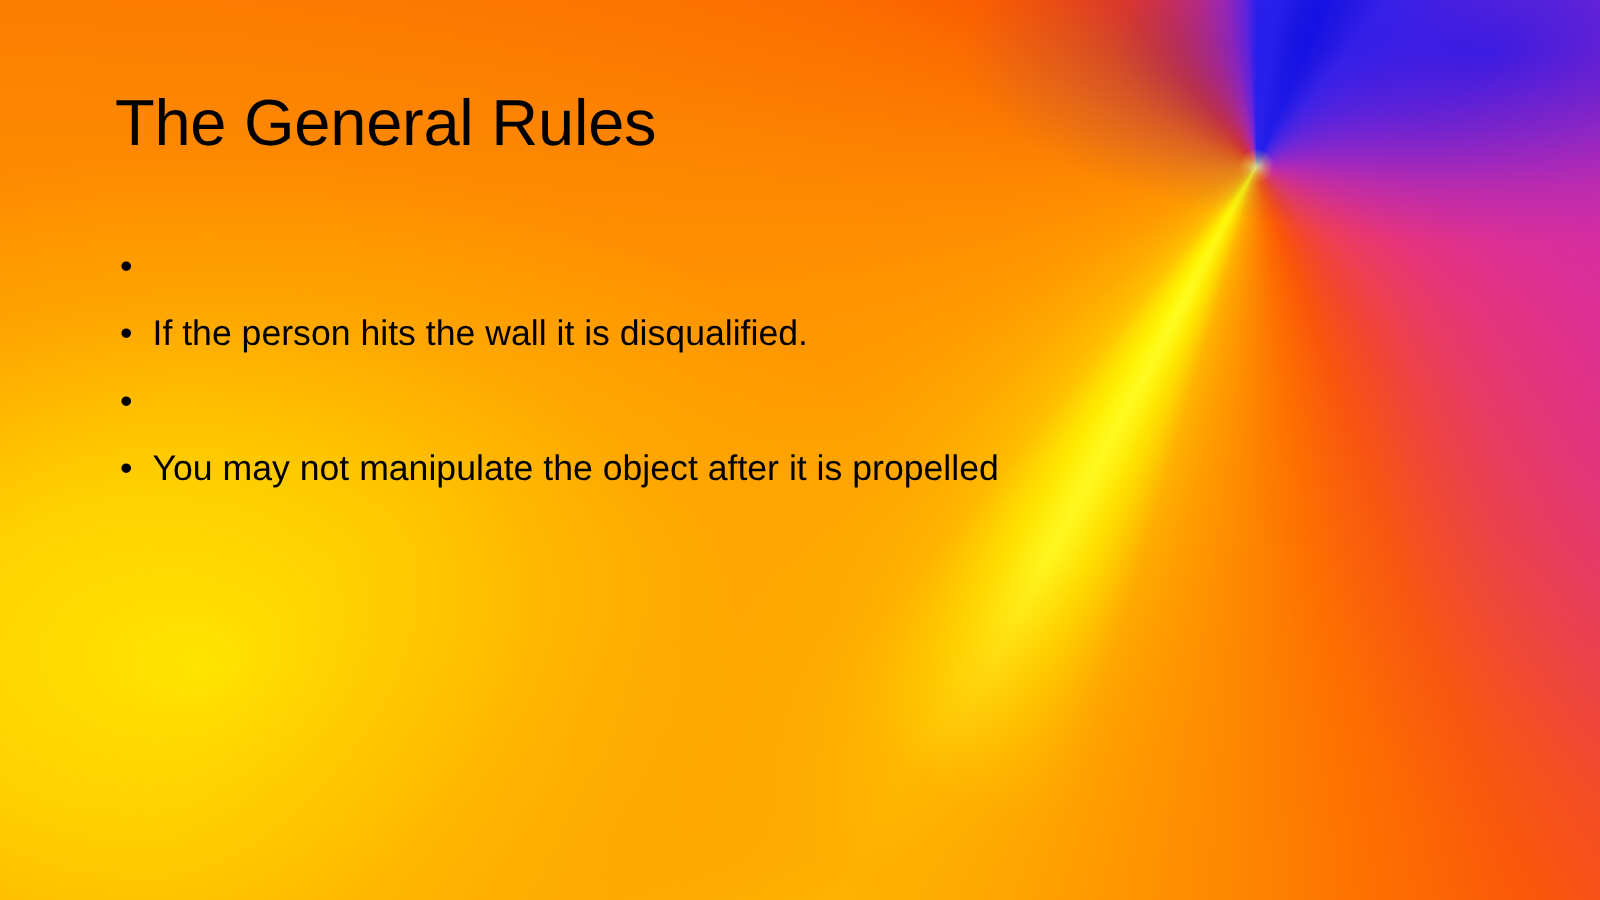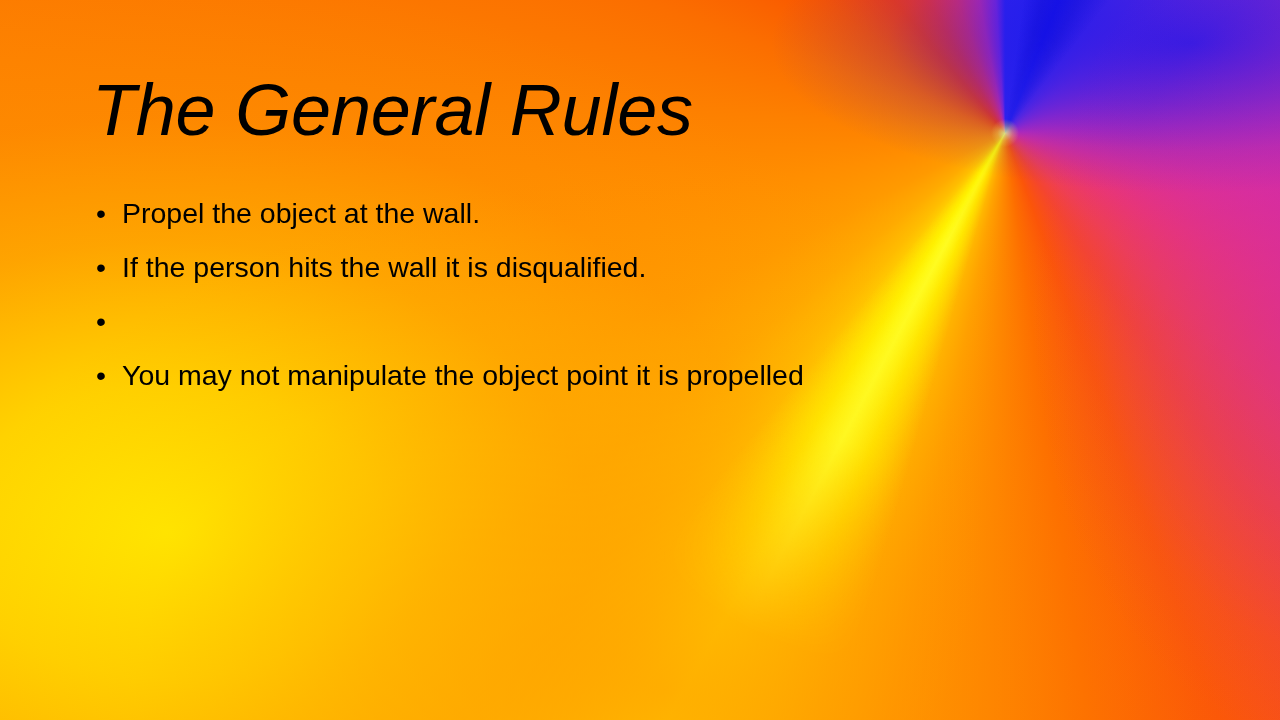"The General Rules" #title { font-size: 72px -> 52px; font-style: italic -> none }
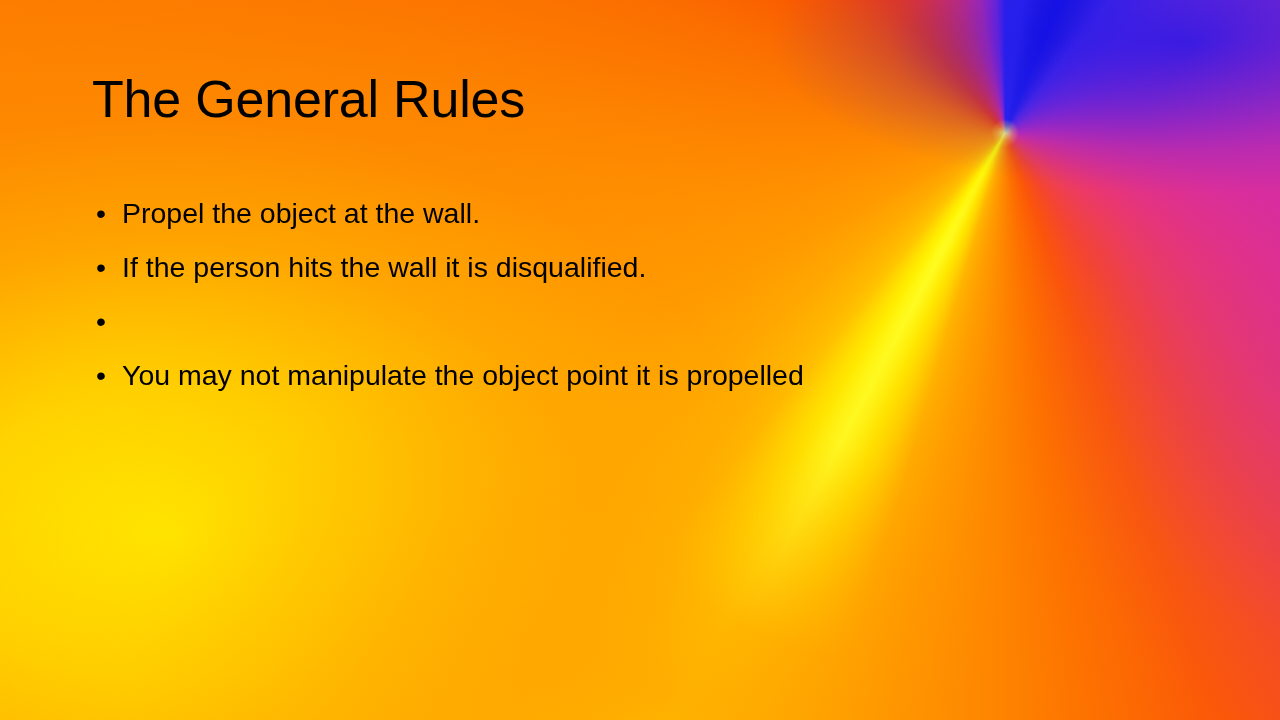"Propel the object at the" span.bullet-text { html: <span>Propel the object at the wall.</span> -> none }
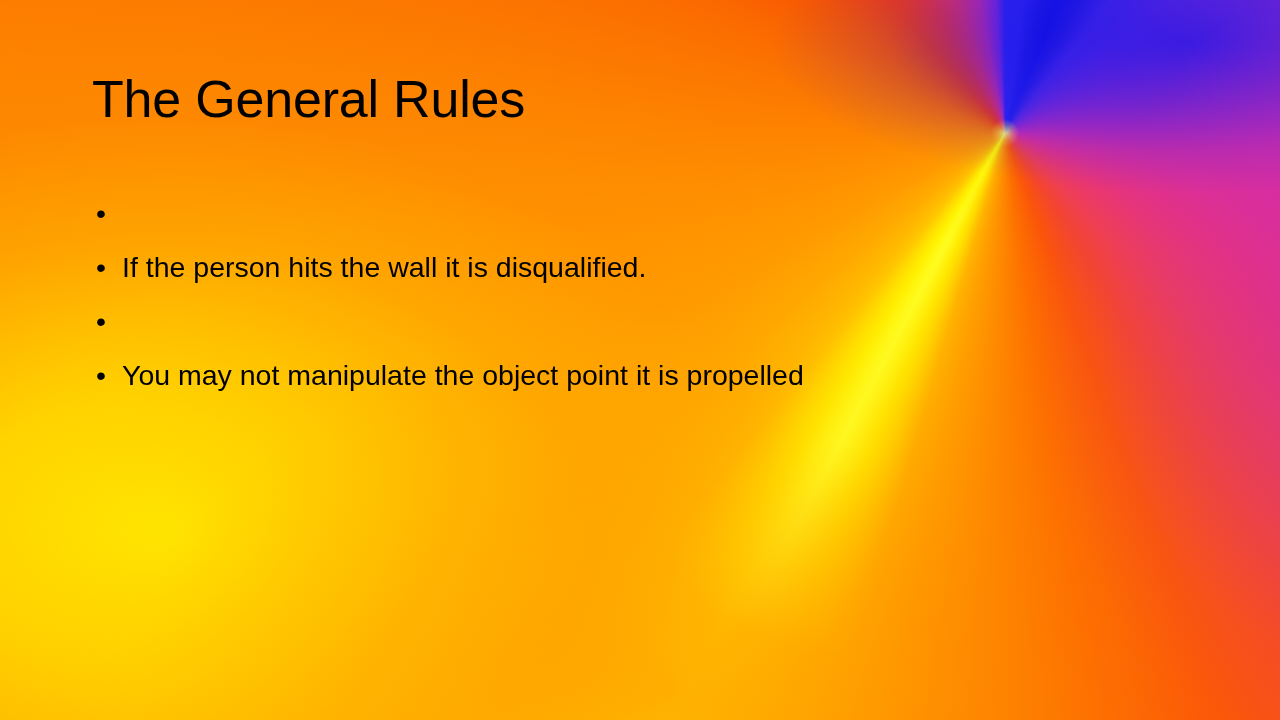"You may not manipulate the" span.bullet-text { text: point -> after }
